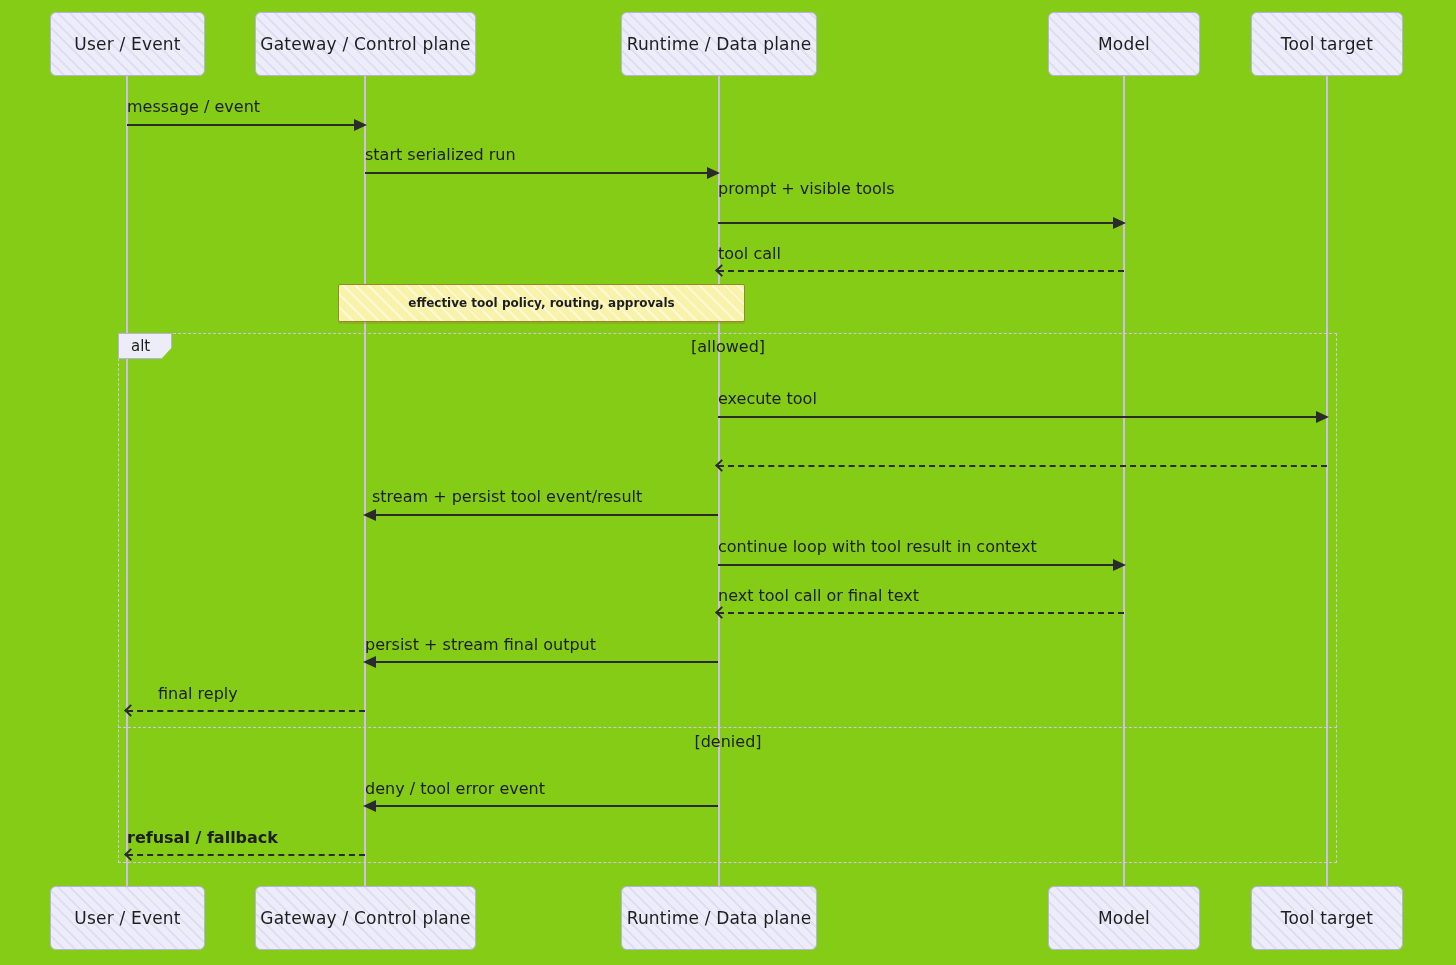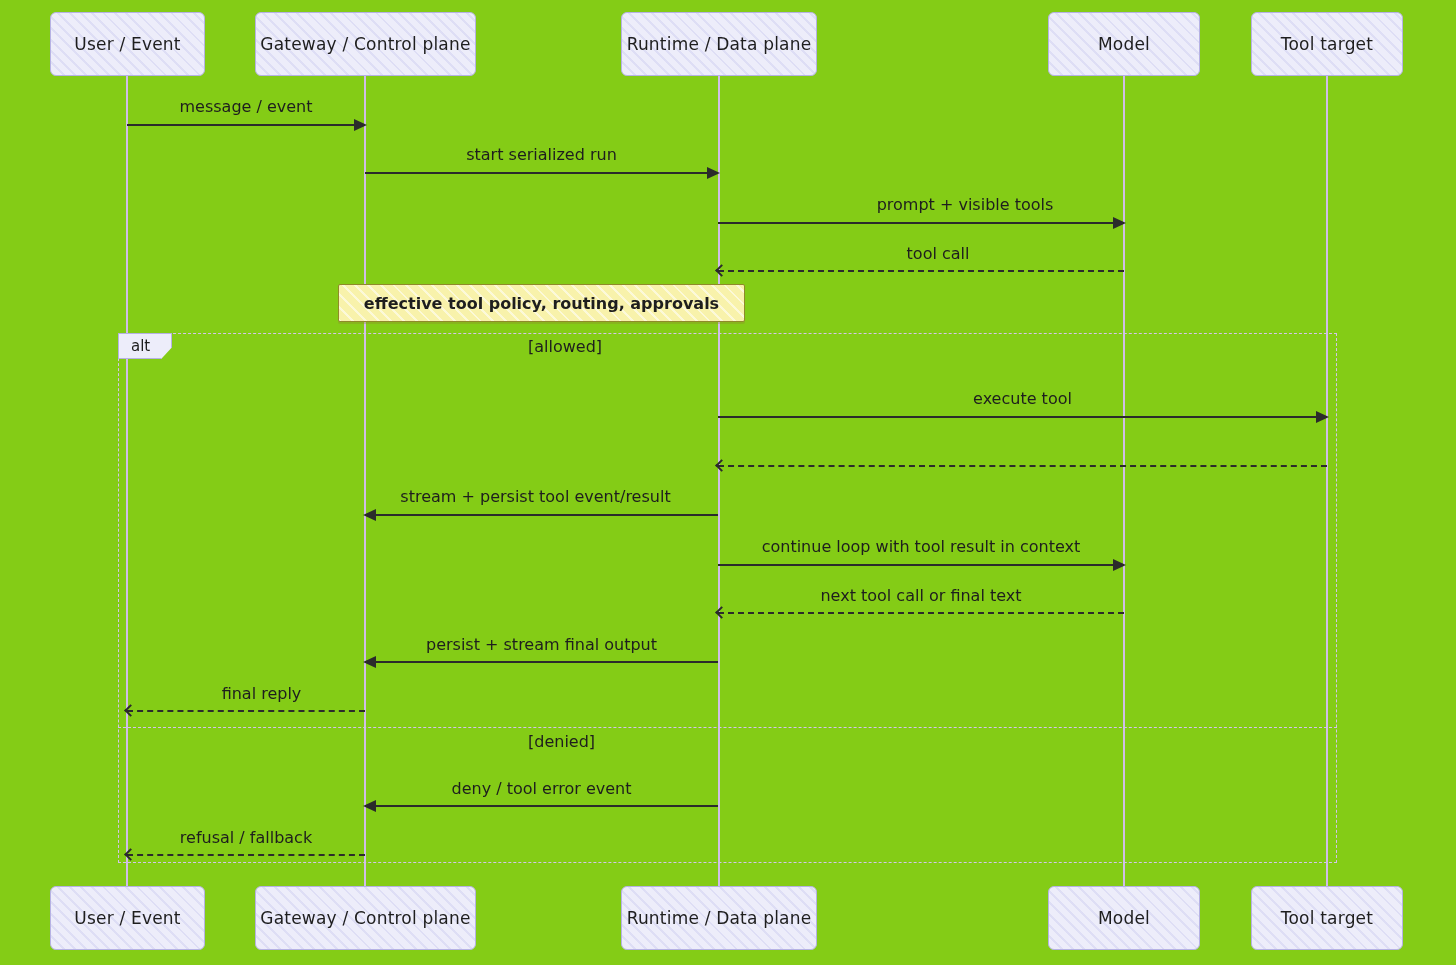"message / event" .msg-label { text-align: center -> none }
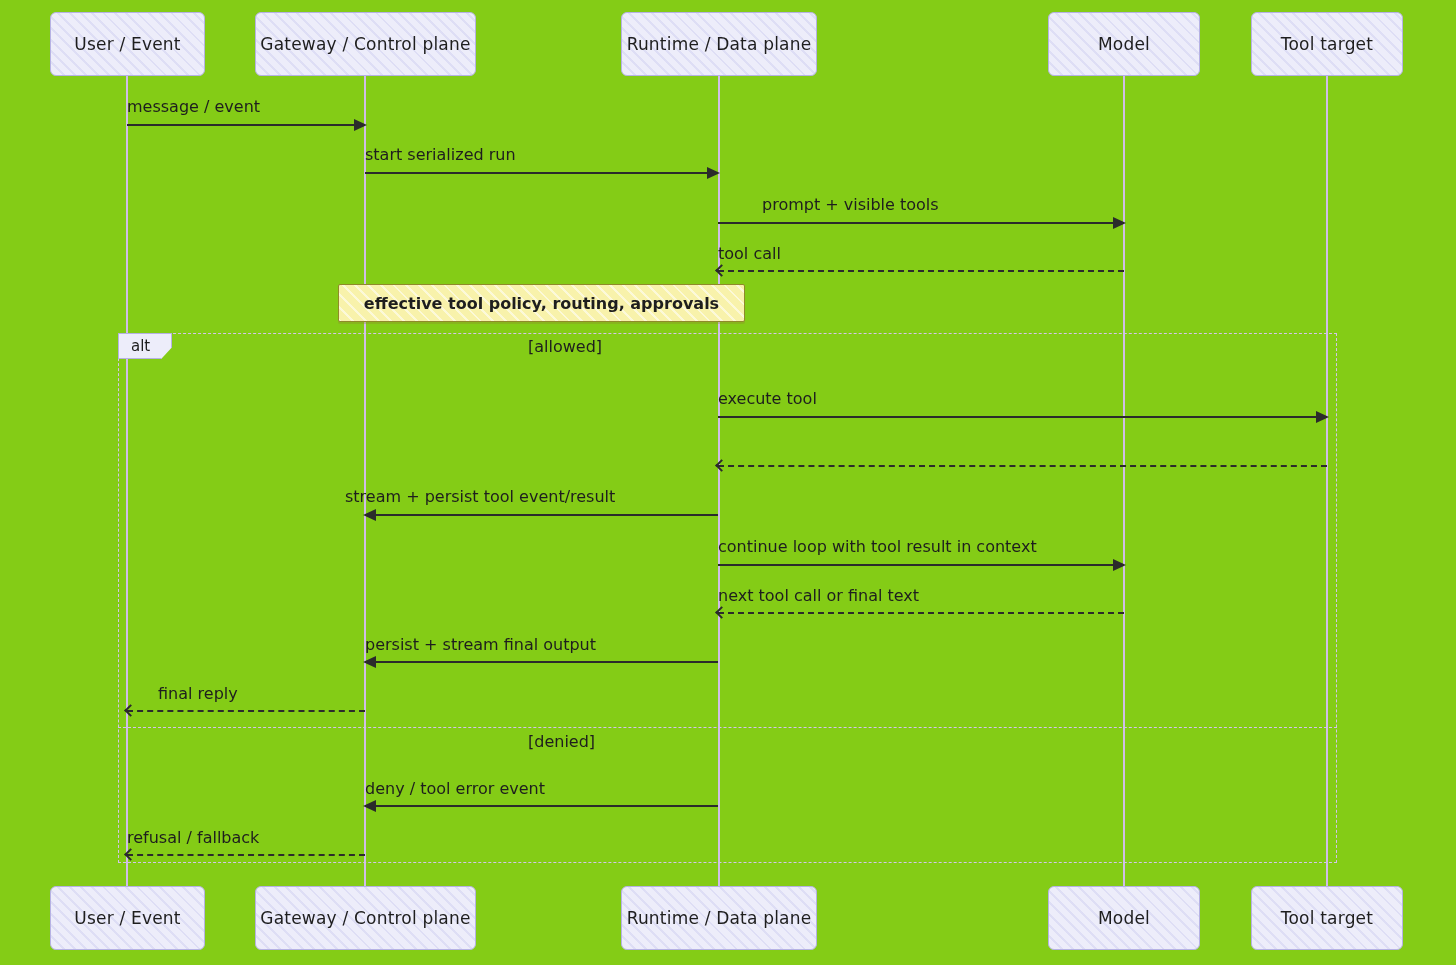"prompt + visible tools" div.msg-label { padding-left: 44px -> none; top: 195px -> 179px }
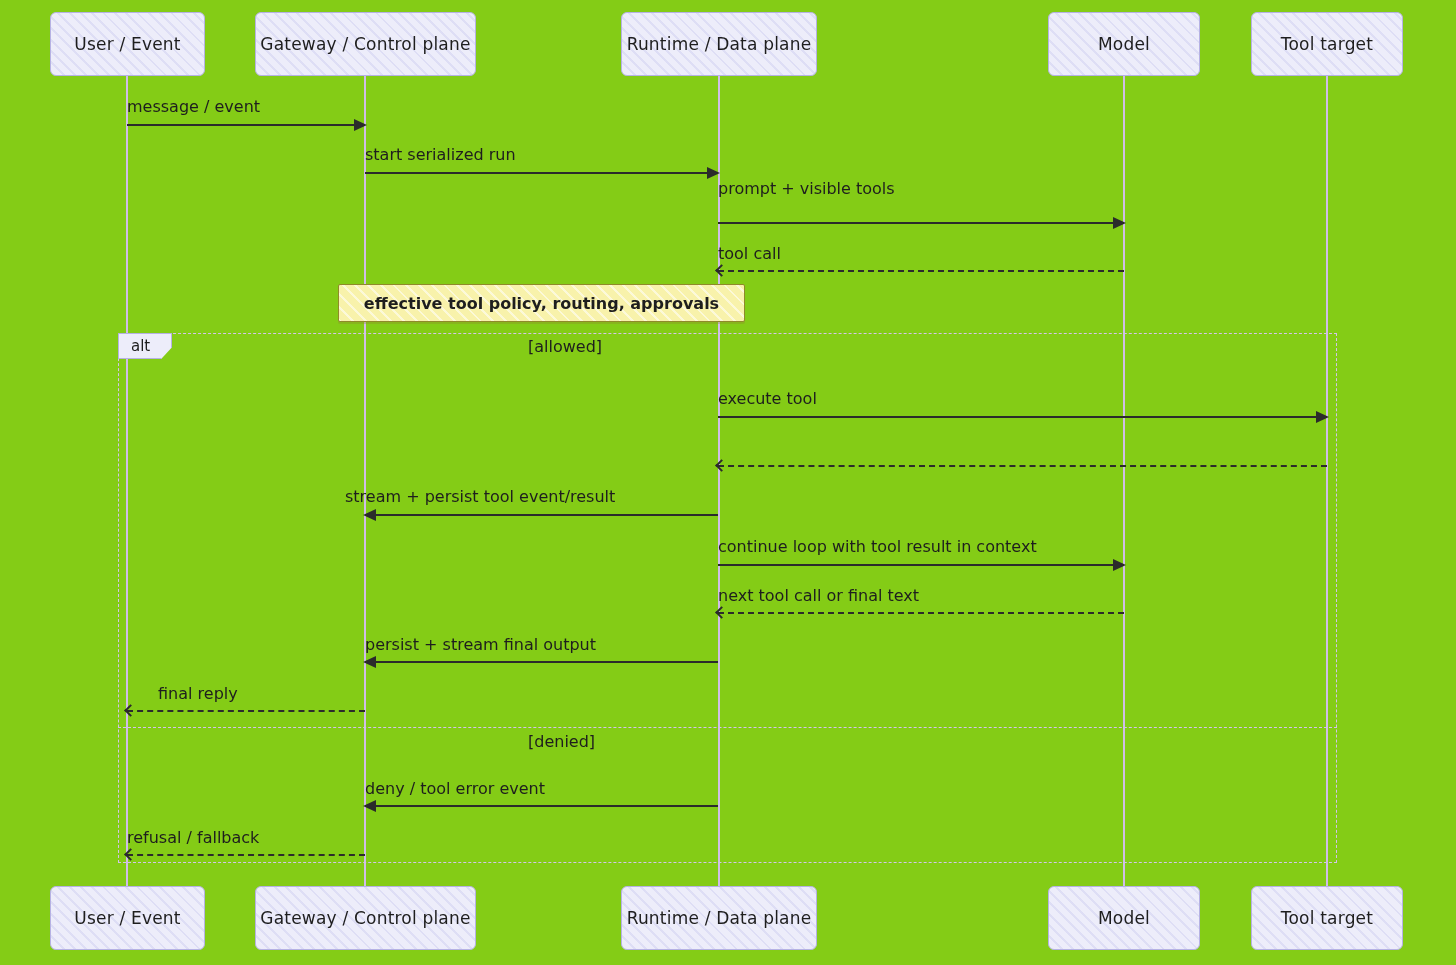"effective tool policy, routing," .note { font-size: 16px -> 12px }
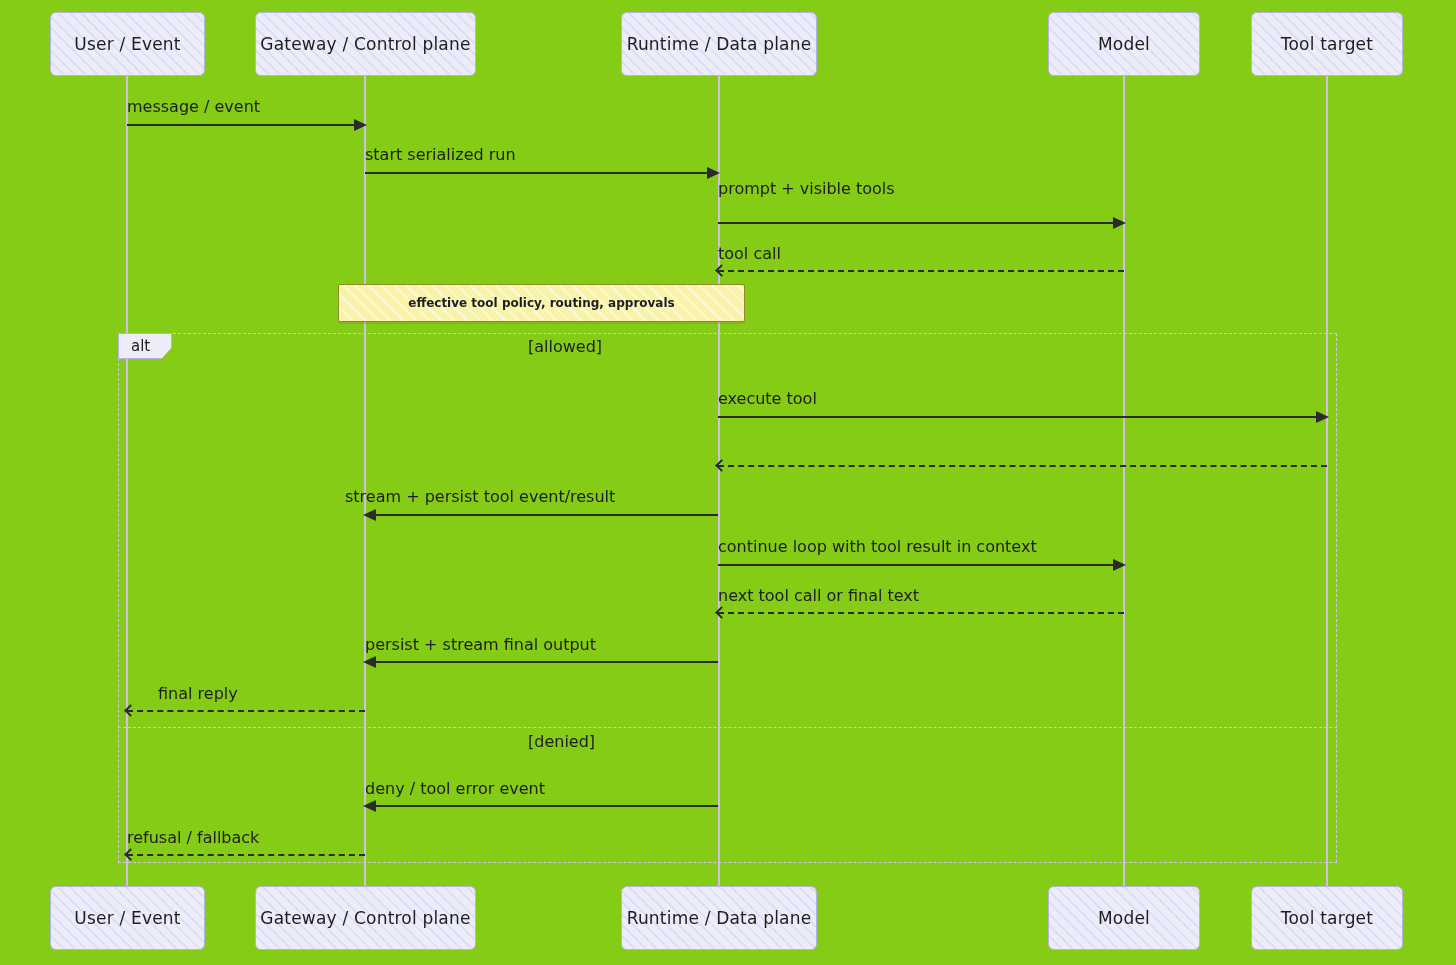"[allowed]" .guard { text-align: left -> center }
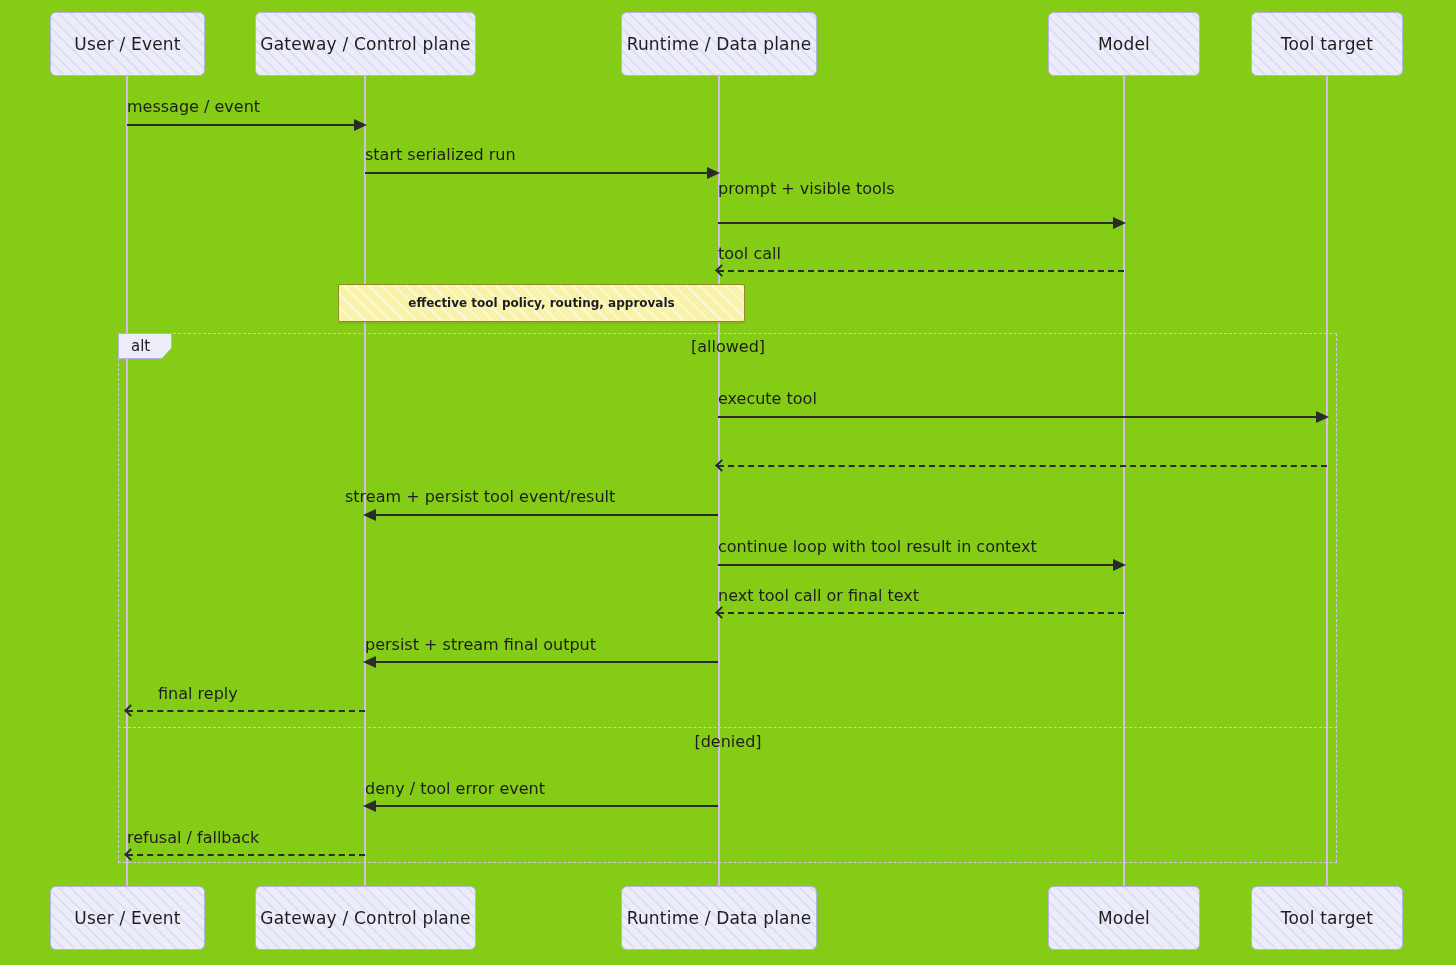"stream + persist tool event/result" div.msg-label { left: 345px -> 372px }
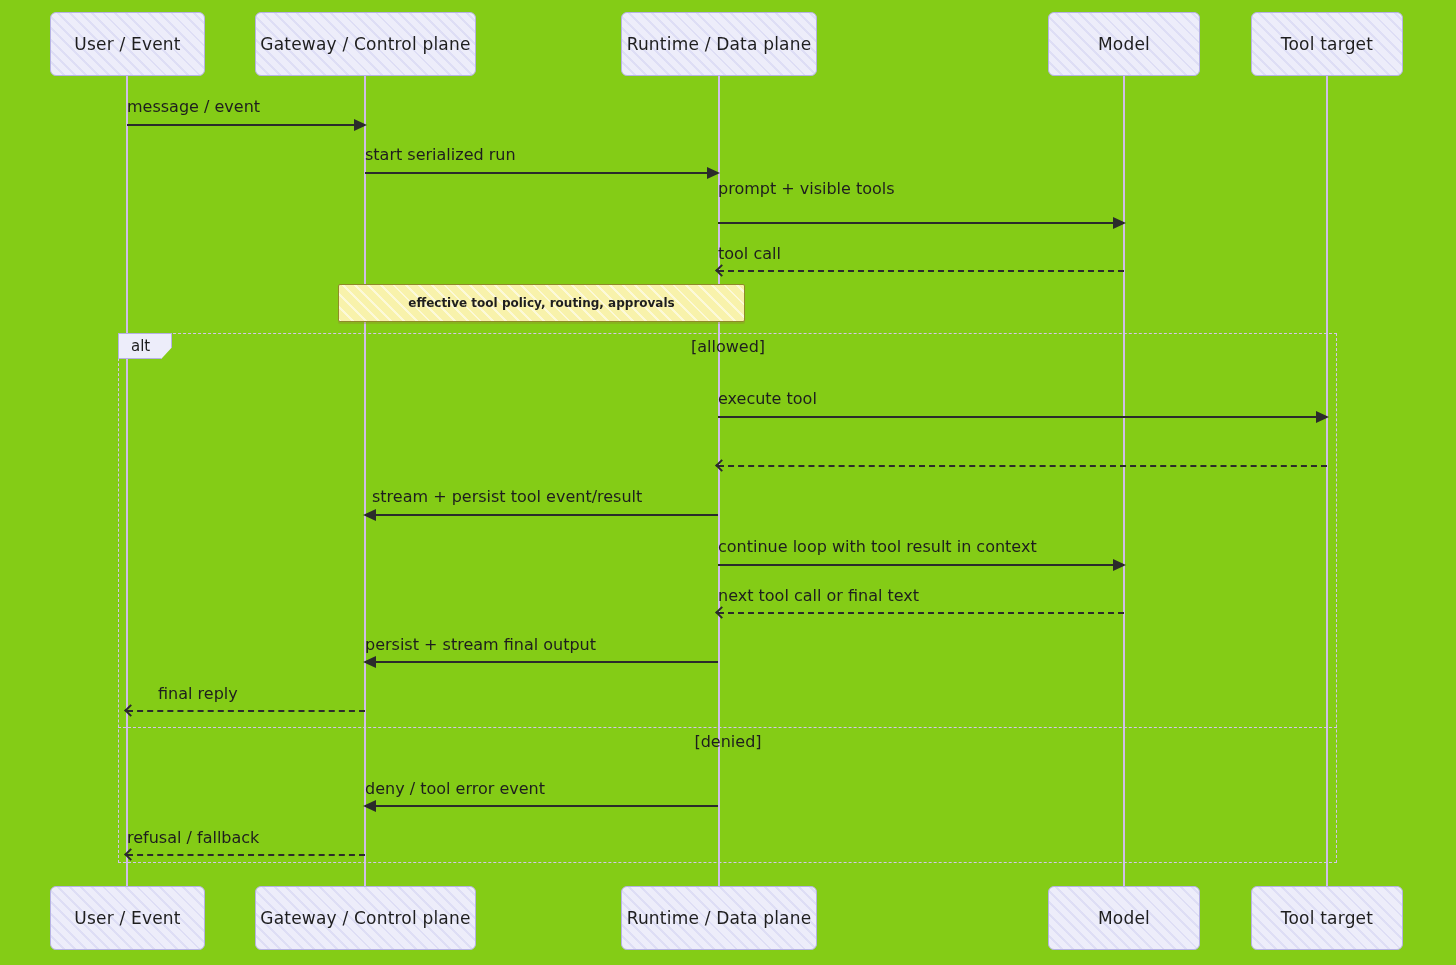"refusal / fallback" div.msg-label { font-weight: none -> bold }
